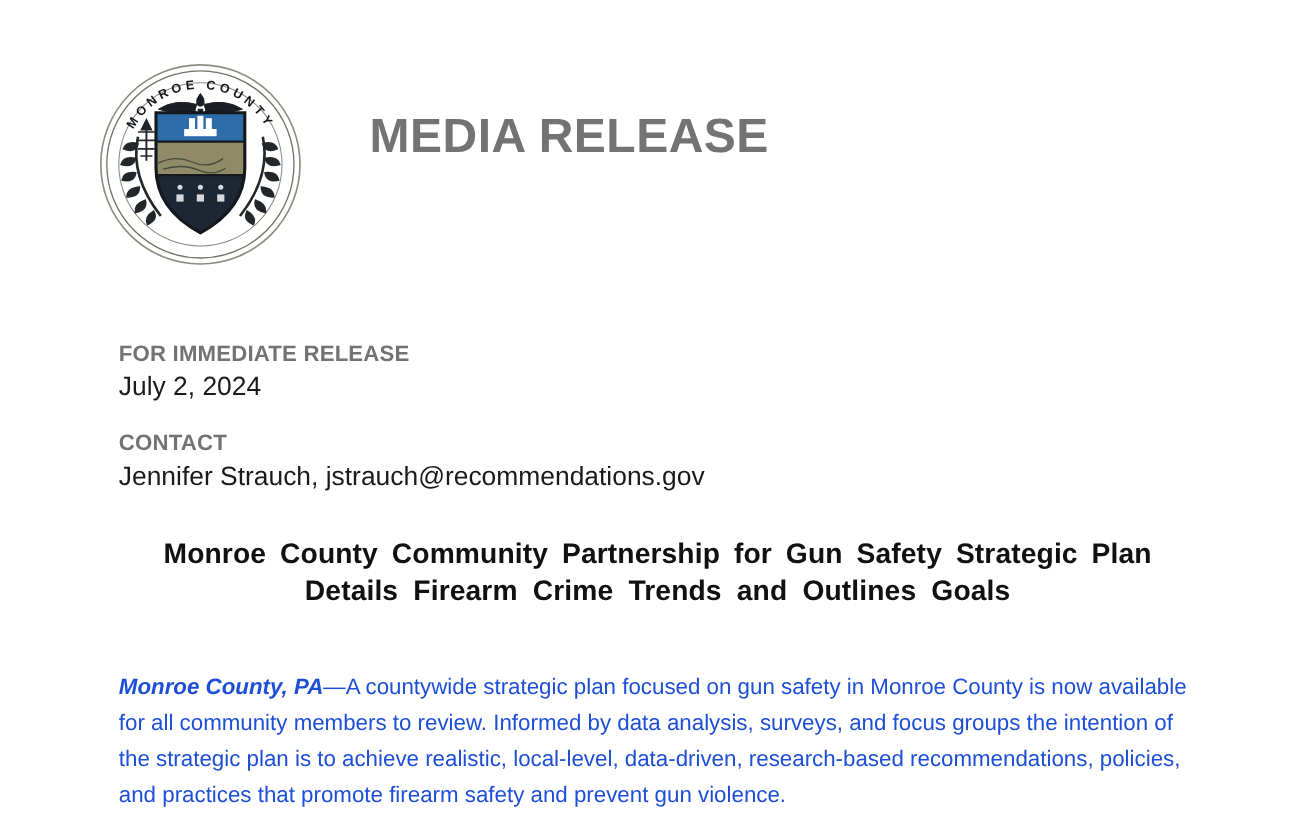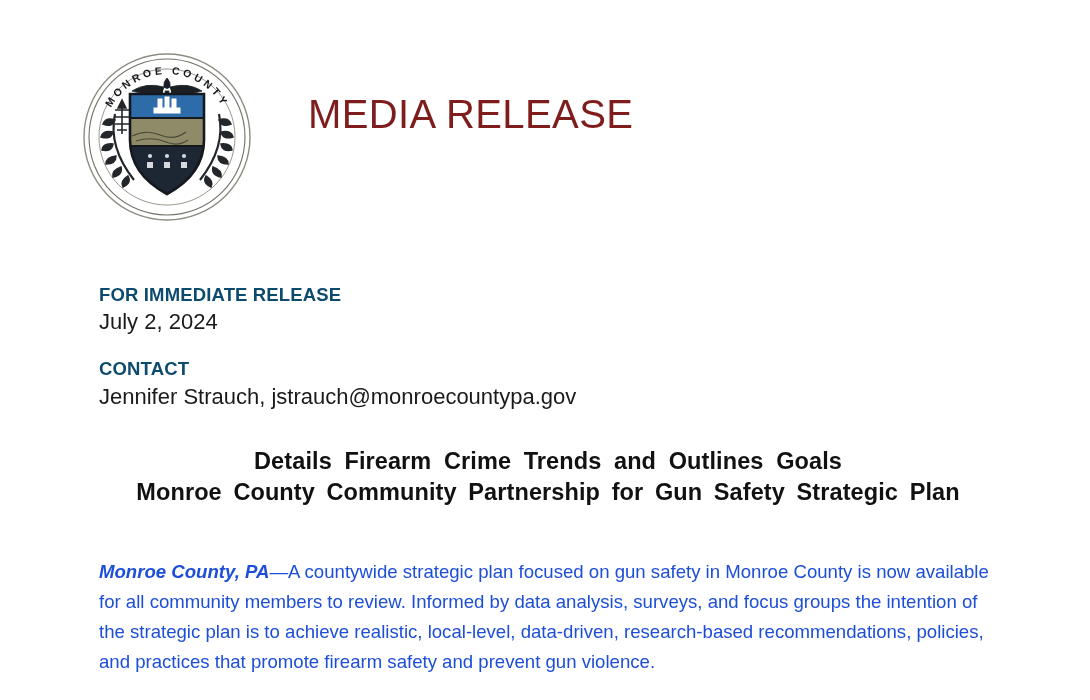"MEDIA RELEASE" .media-release-title { color: #7f1d1d -> #737373; font-weight: normal -> bold }
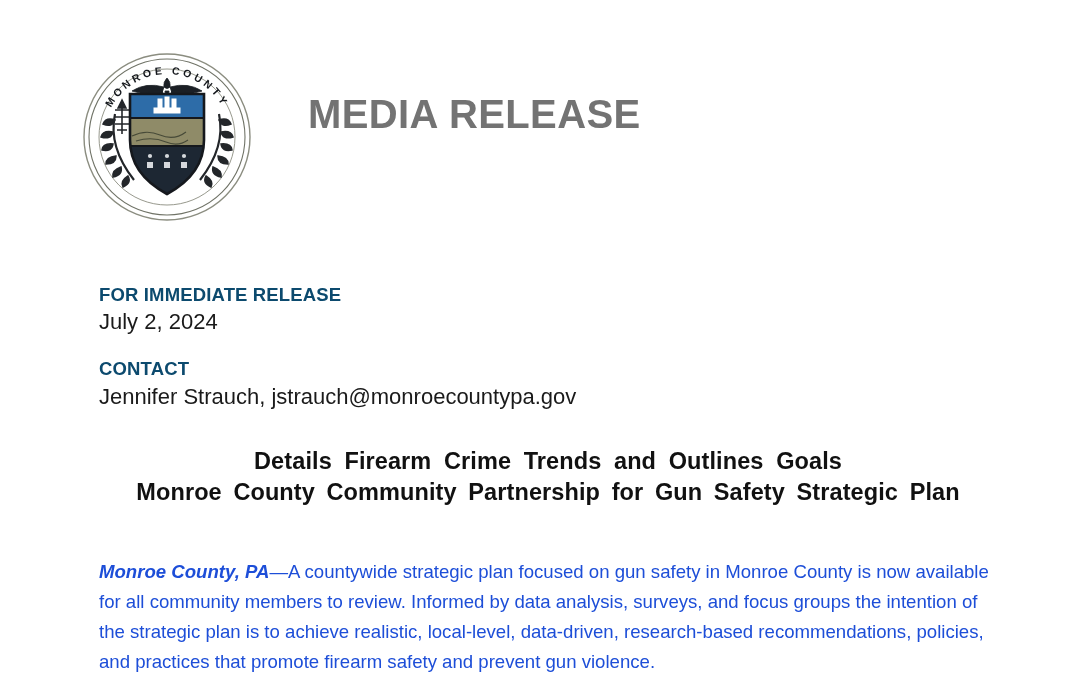"FOR IMMEDIATE RELEASE" .meta-label { color: #0c4a6e -> #737373 }
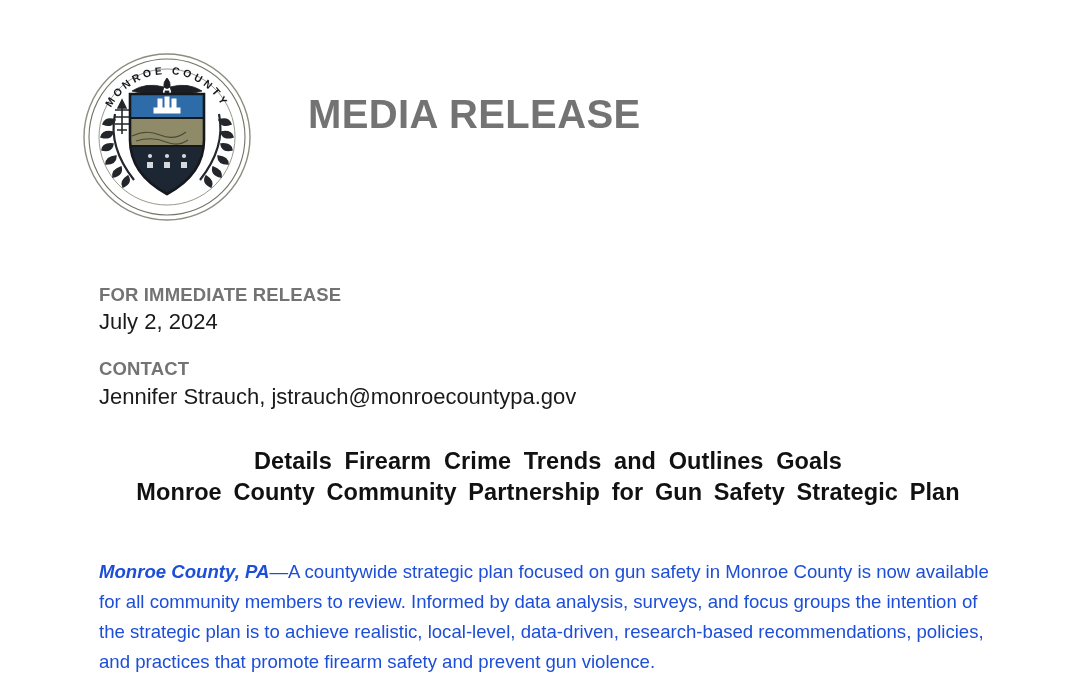"Jennifer Strauch," div.meta-value { text: jstrauch@monroecountypa.gov -> jstrauch@recommendations.gov }
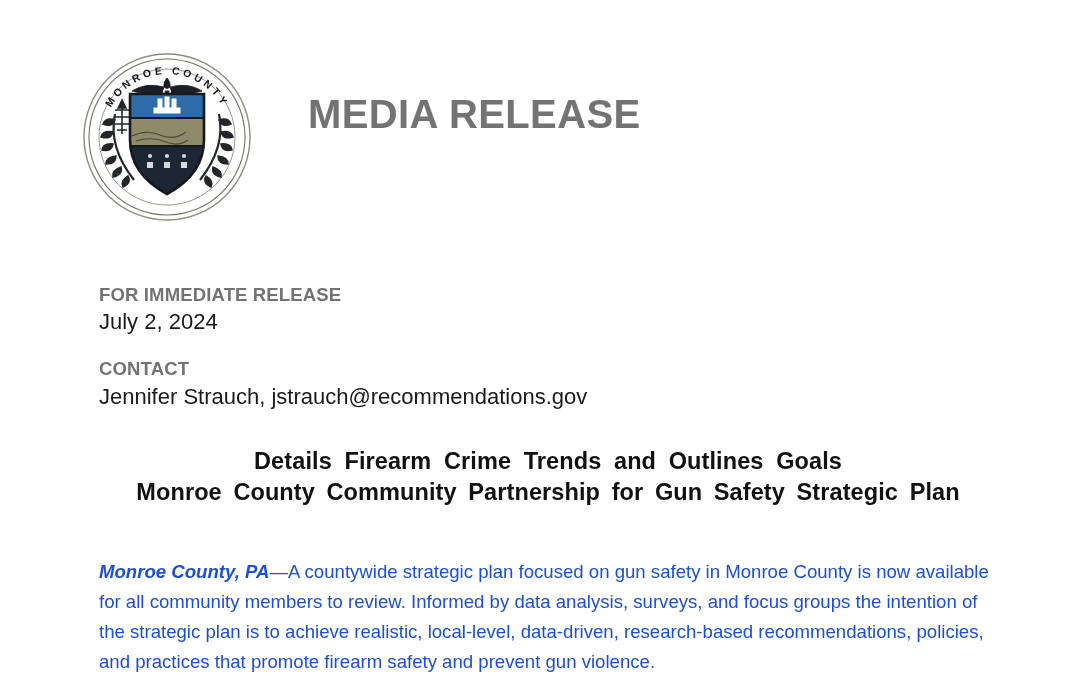"Details Firearm Crime Trends and" span.headline-line { order: before "Monroe County Community Partnership for" -> after "Monroe County Community Partnership for" }
